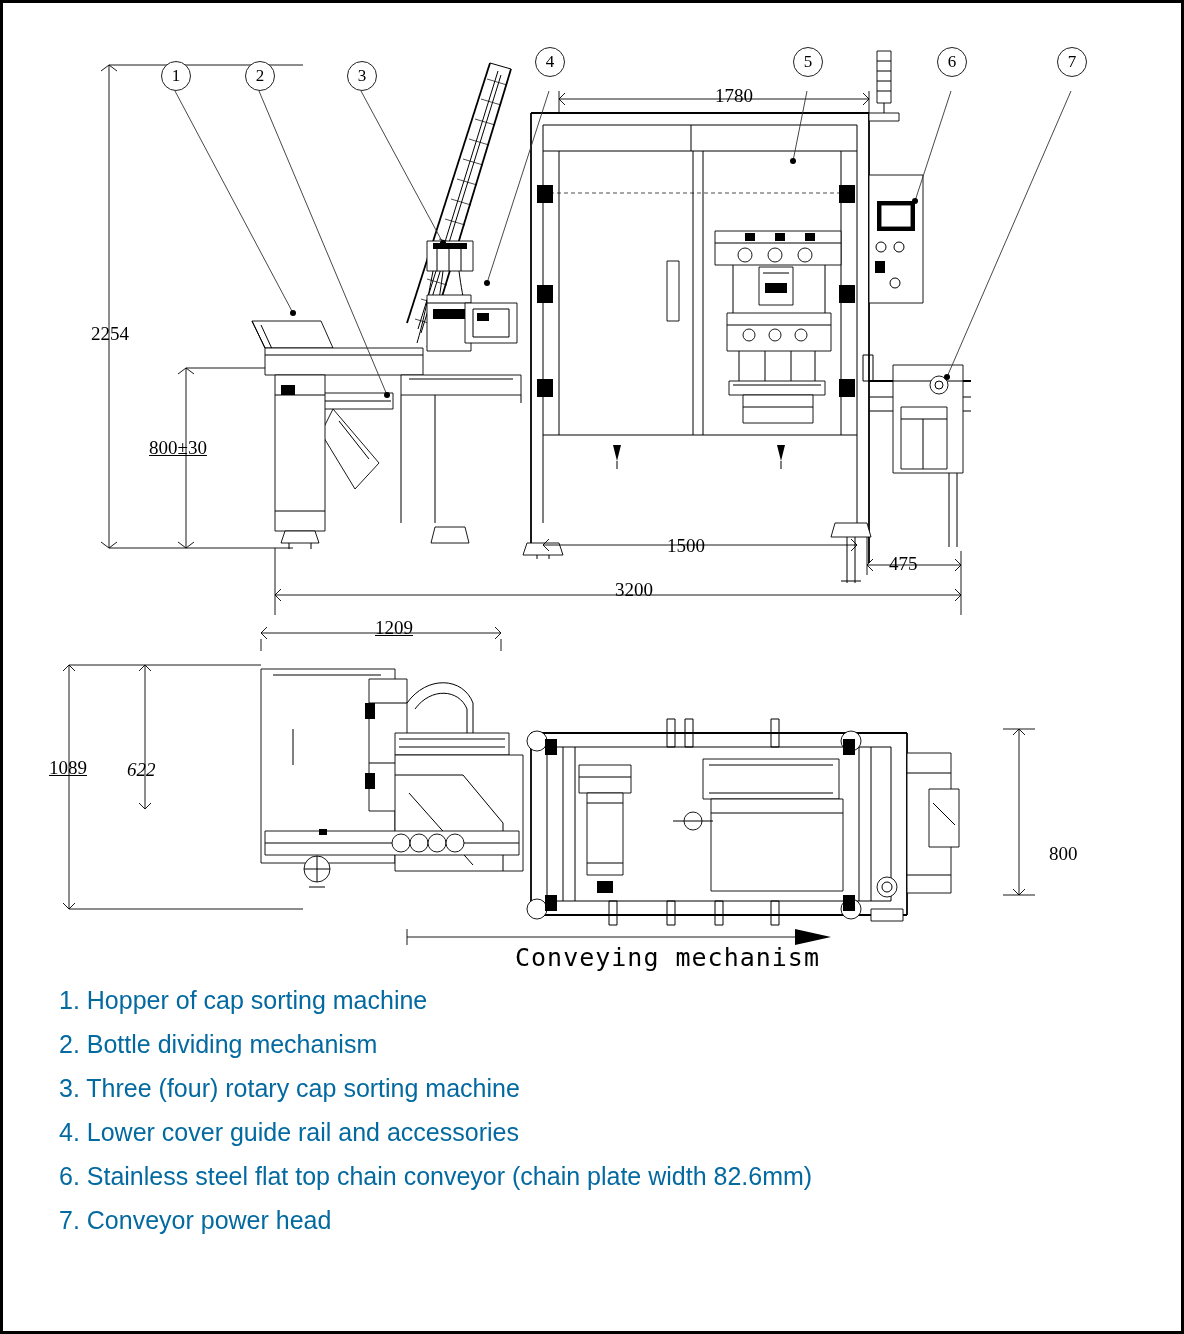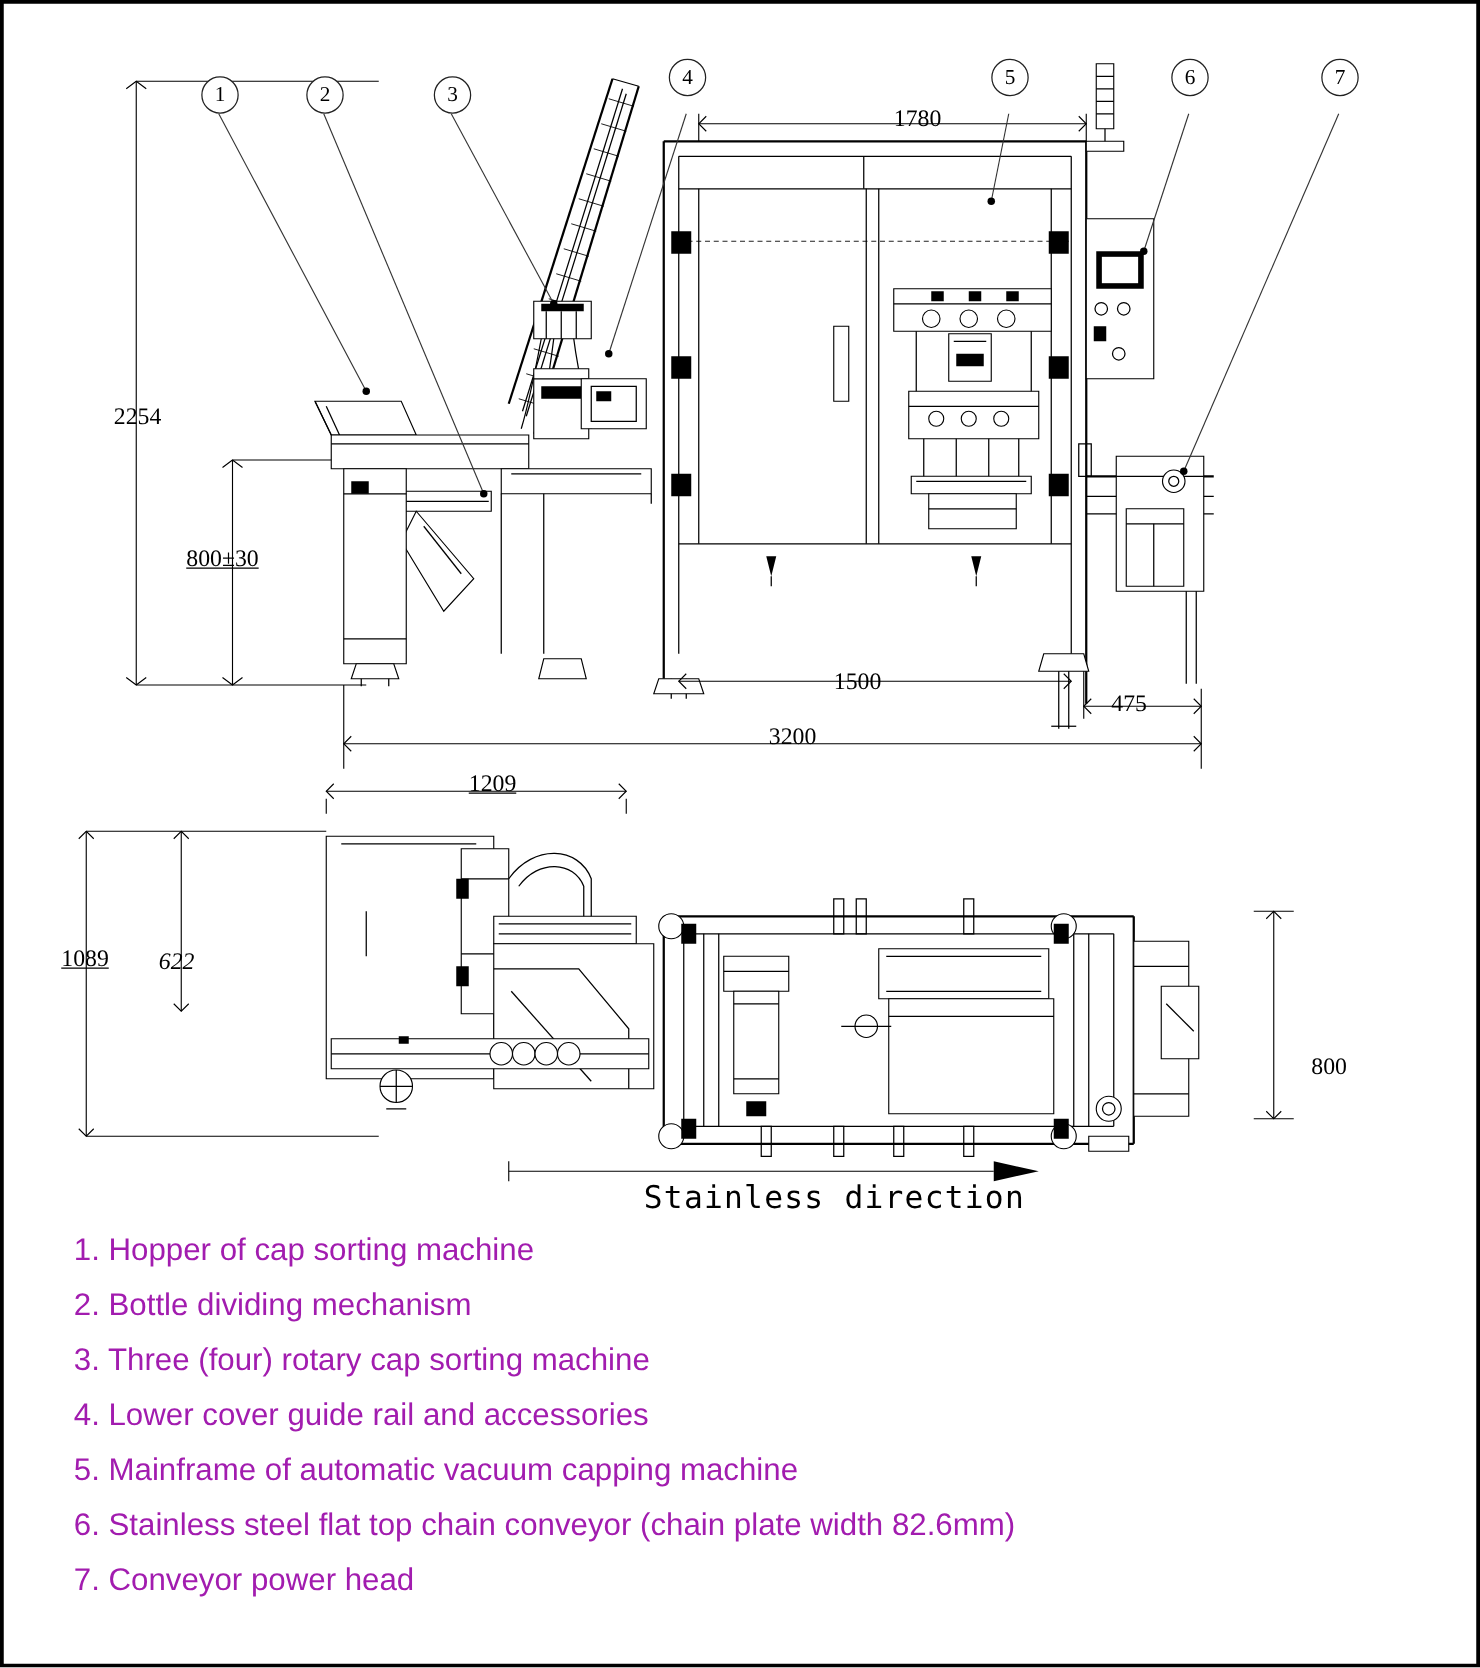"Stainless direction" div.conv-label { text: Stainless direction -> Conveying mechanism }
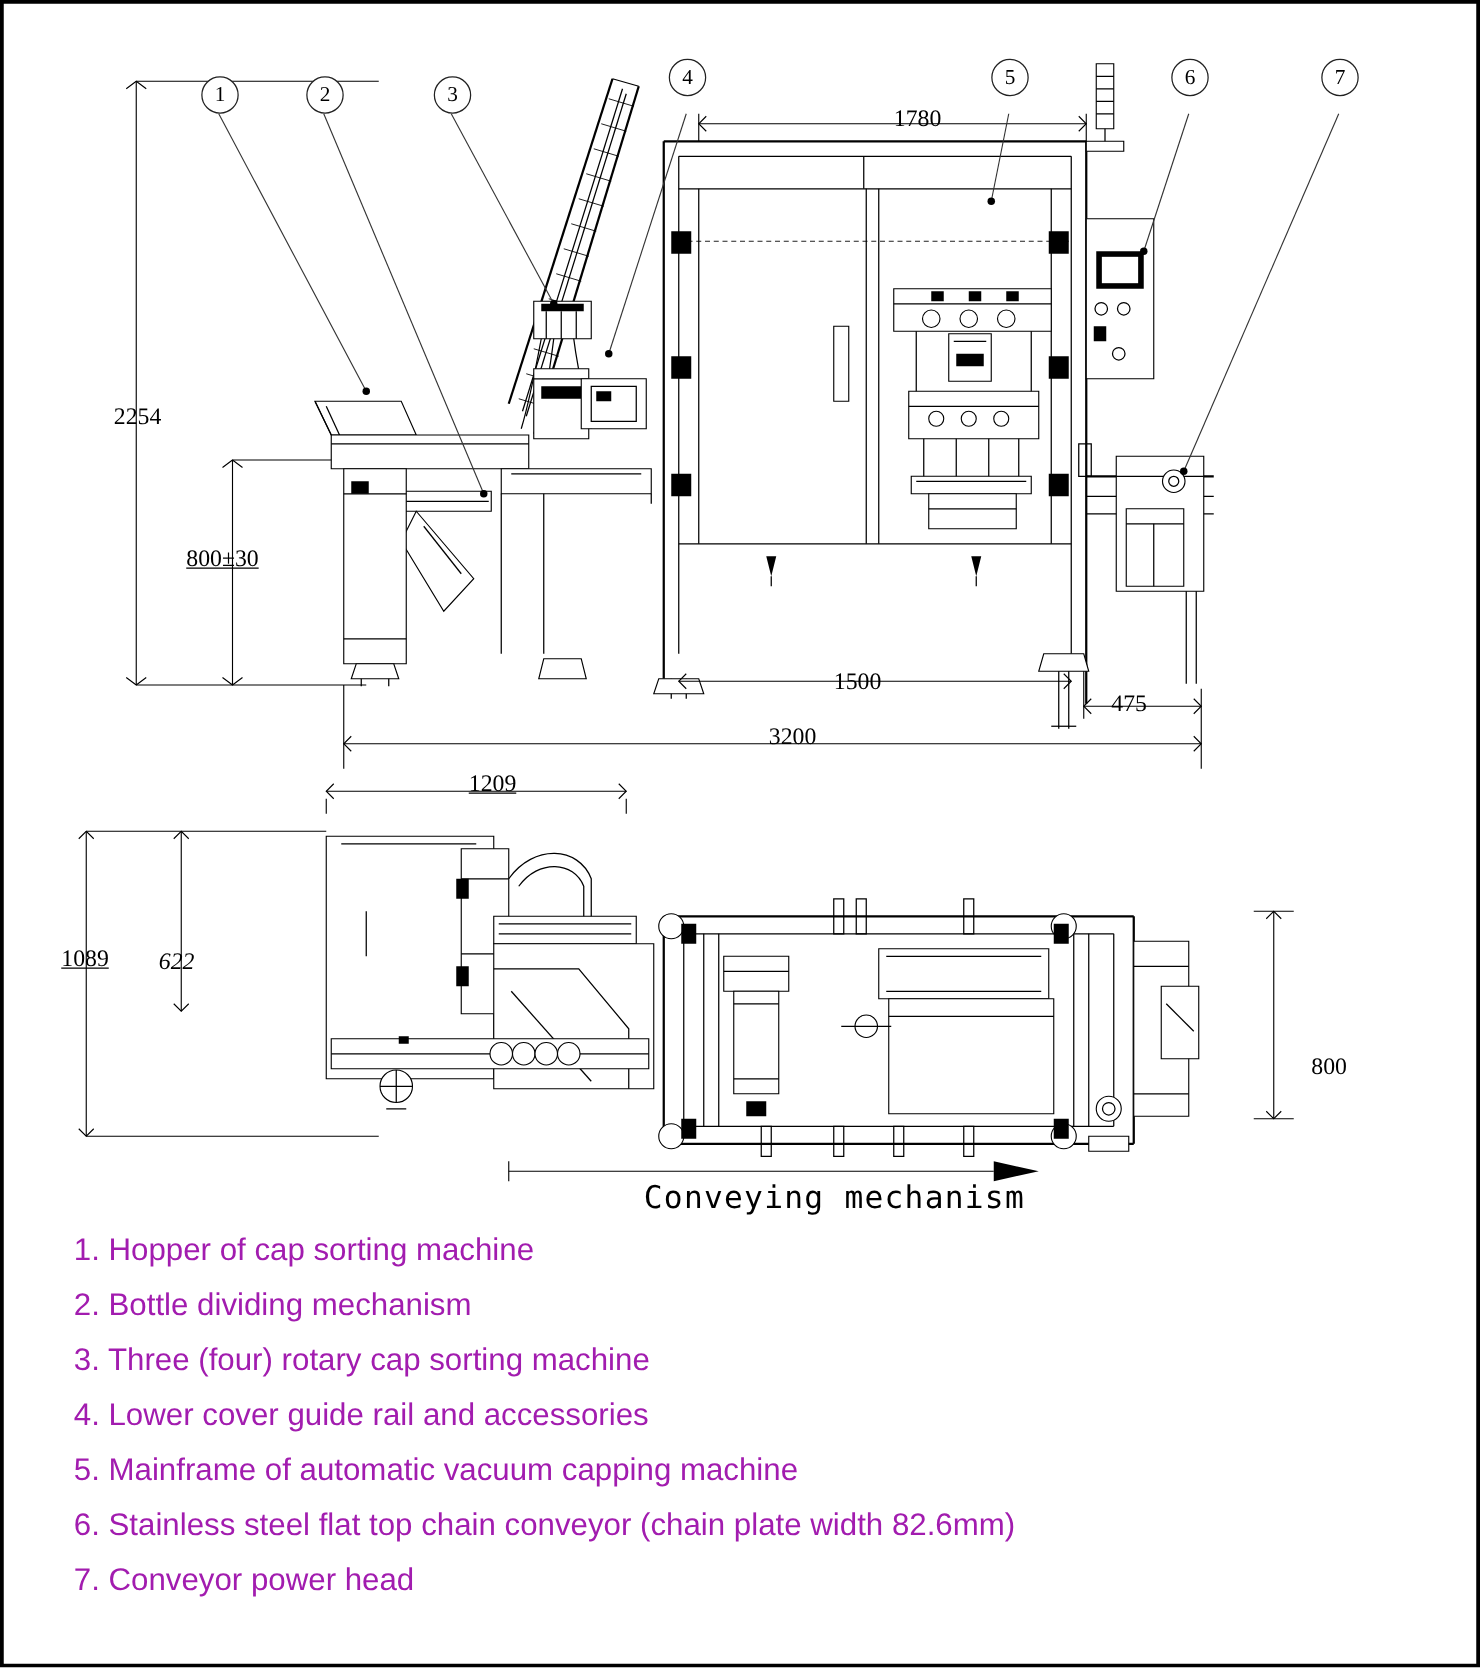"1. Hopper of cap sorting" .legend-item { color: #a21caf -> #0369a1 }
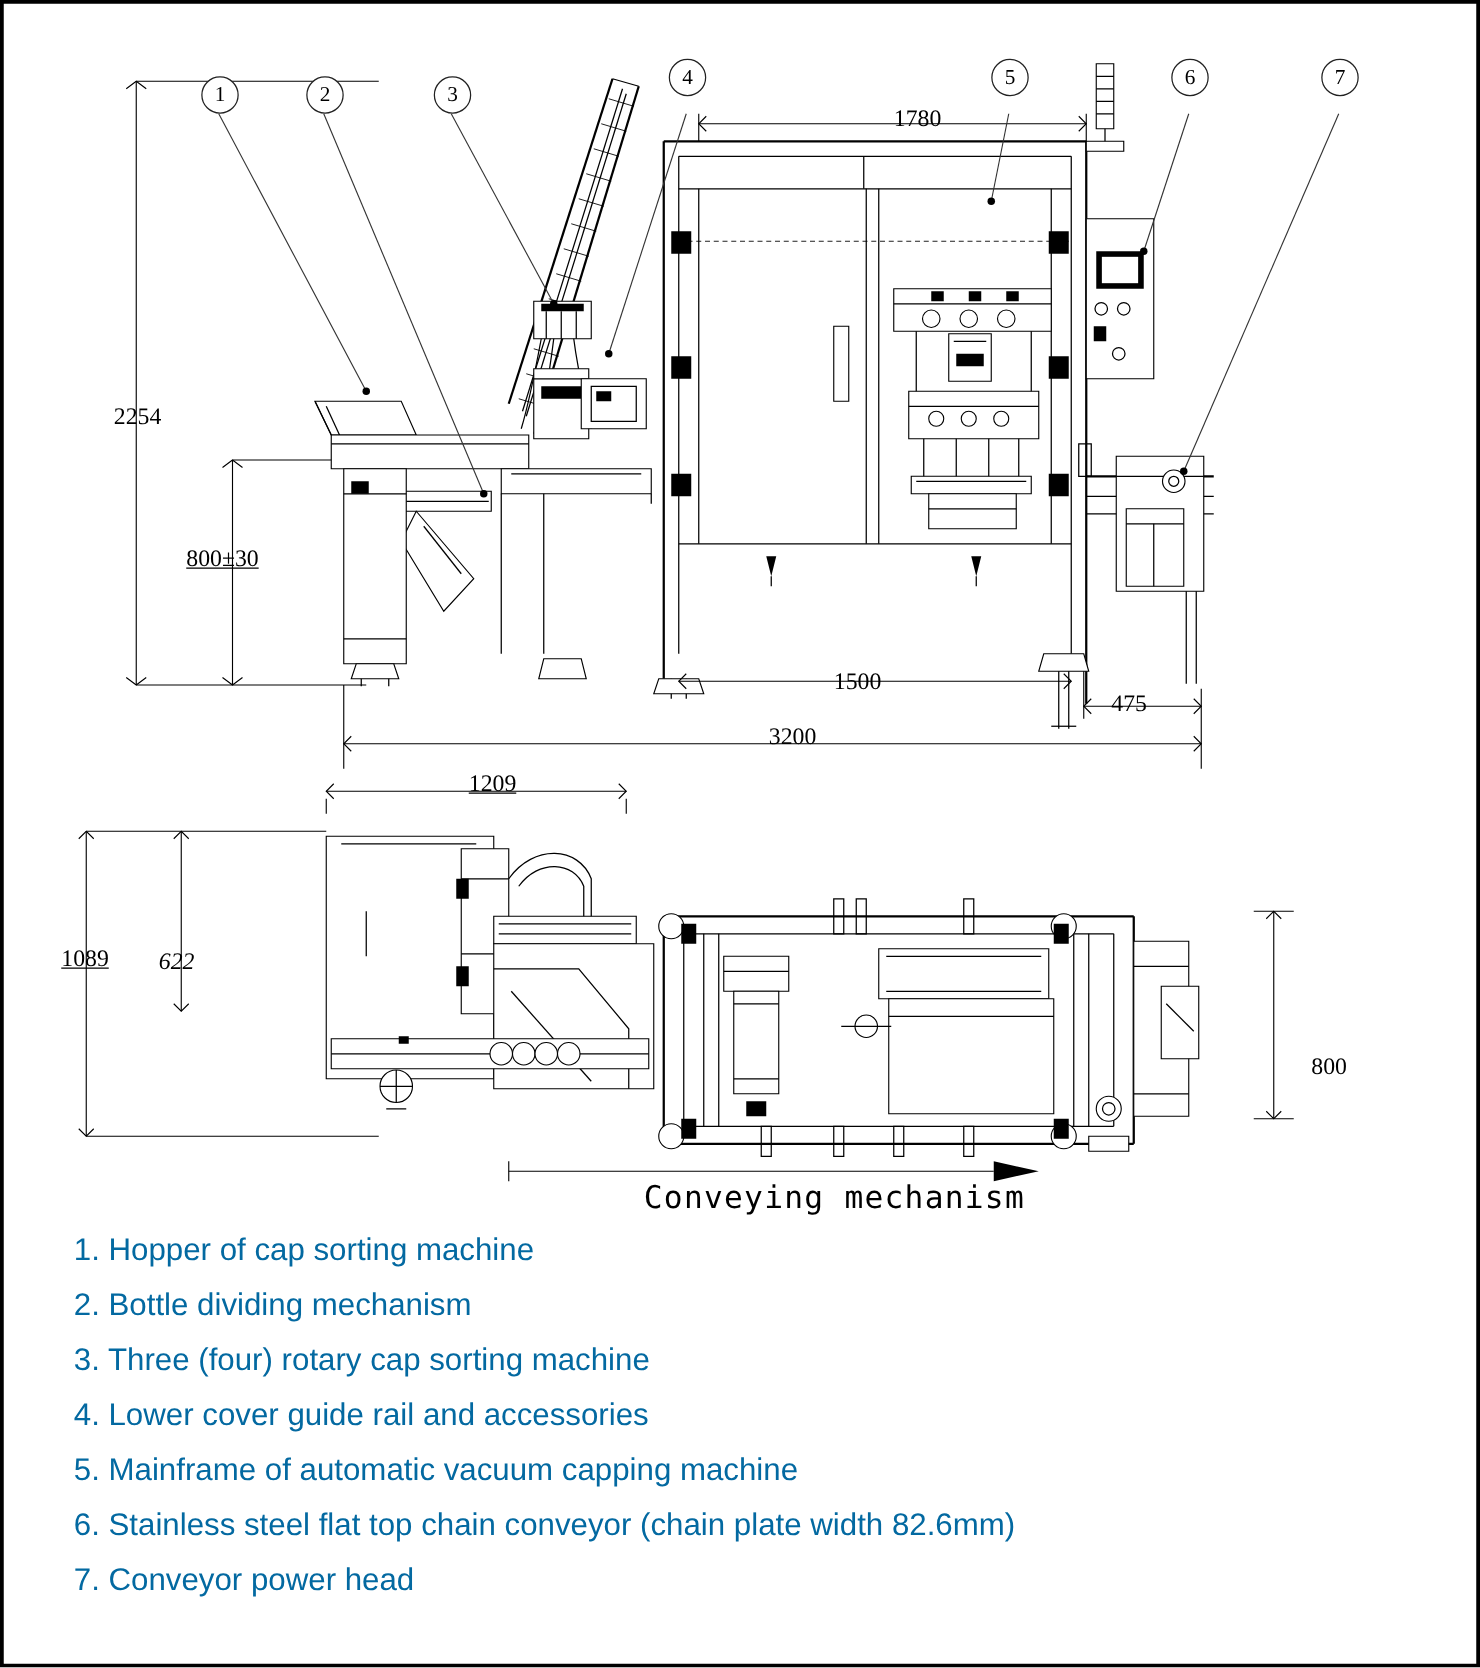"5. Mainframe of automatic vacuum" div.legend-item { html: <div>5. Mainframe of automatic vacuum capping machine</div> -> none }
